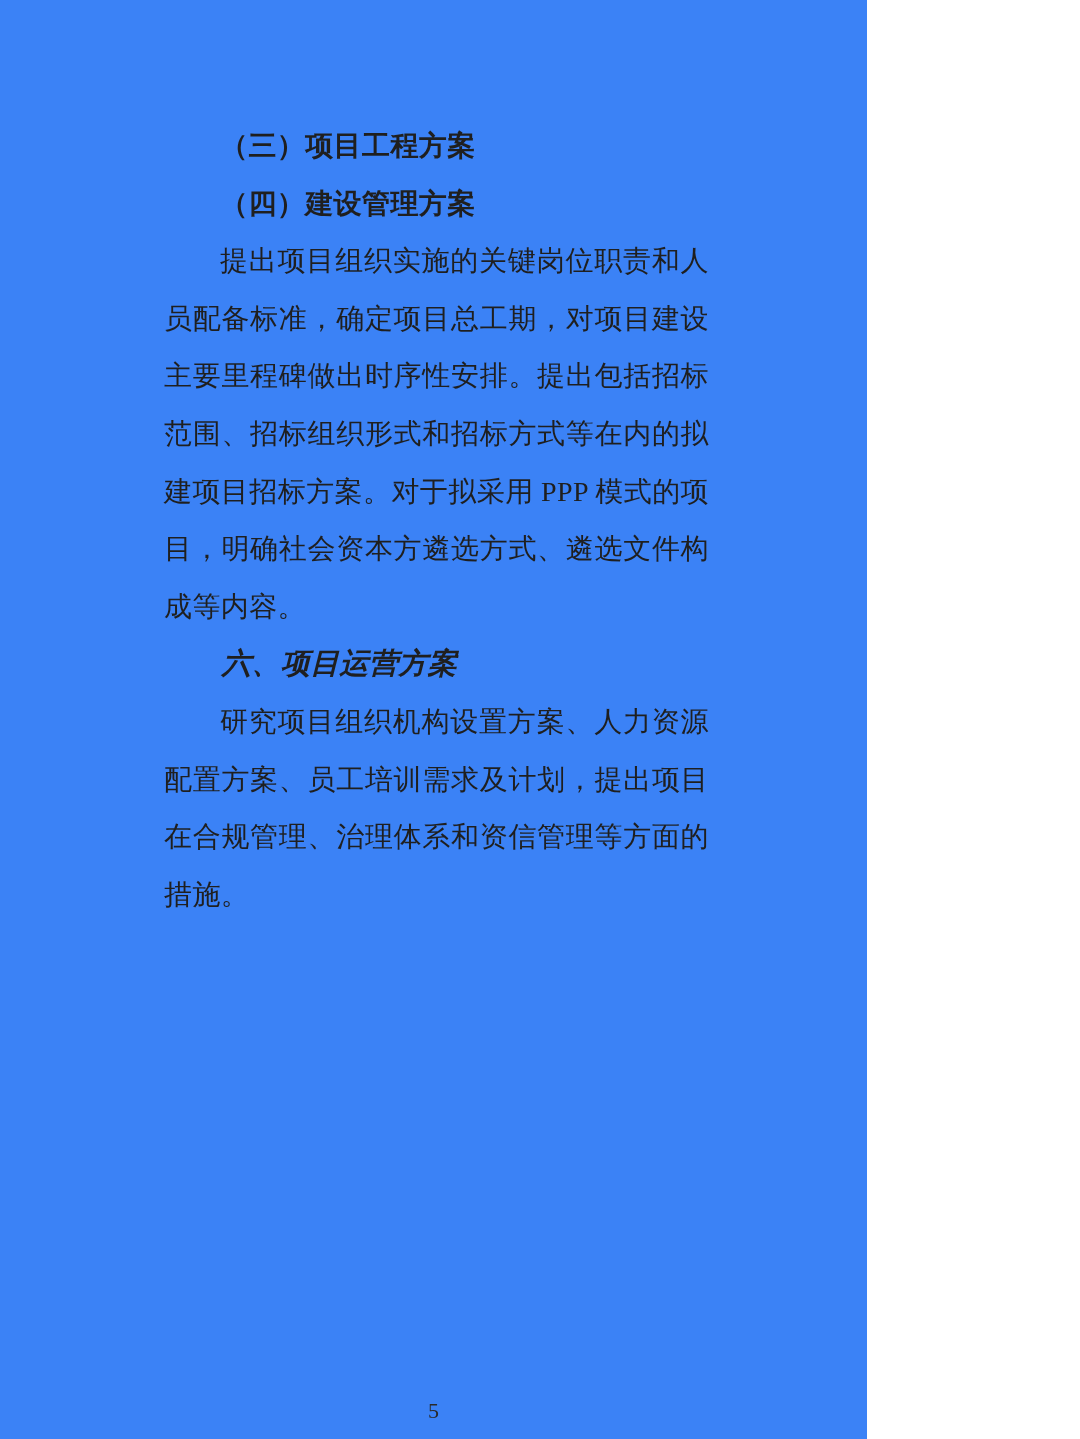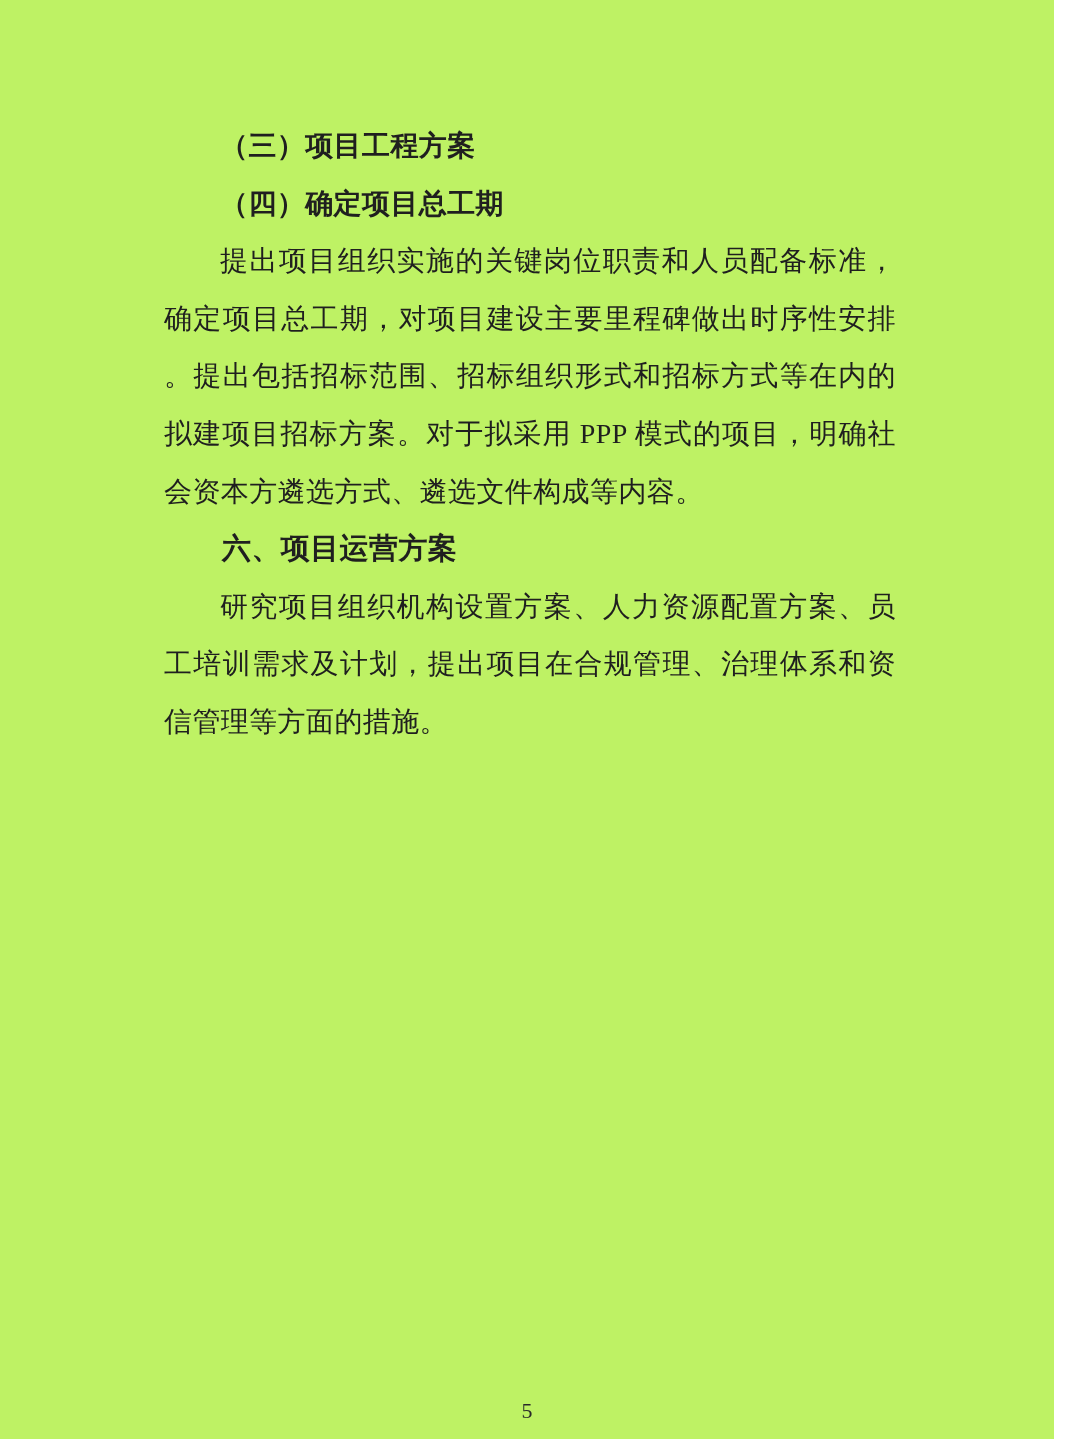"（三）项目工程方案" .page { background: #bef264 -> #3b82f6; width: 1054px -> 867px }
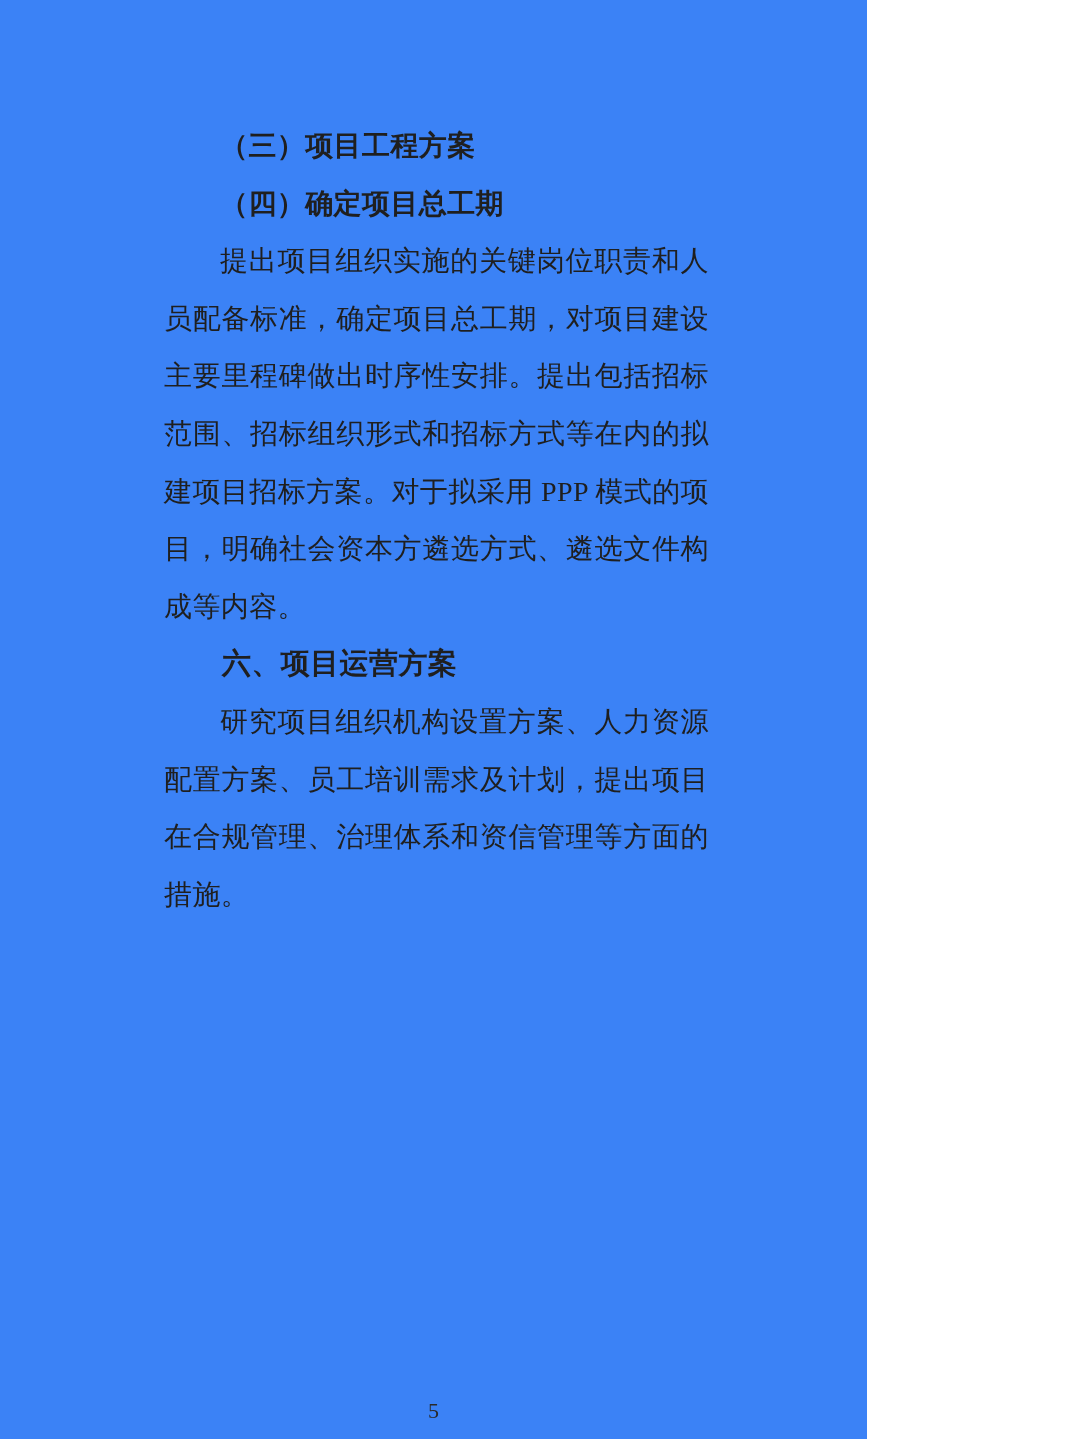"（四）确定项目总工期" div.block { text: 确定项目总工期 -> 建设管理方案 }
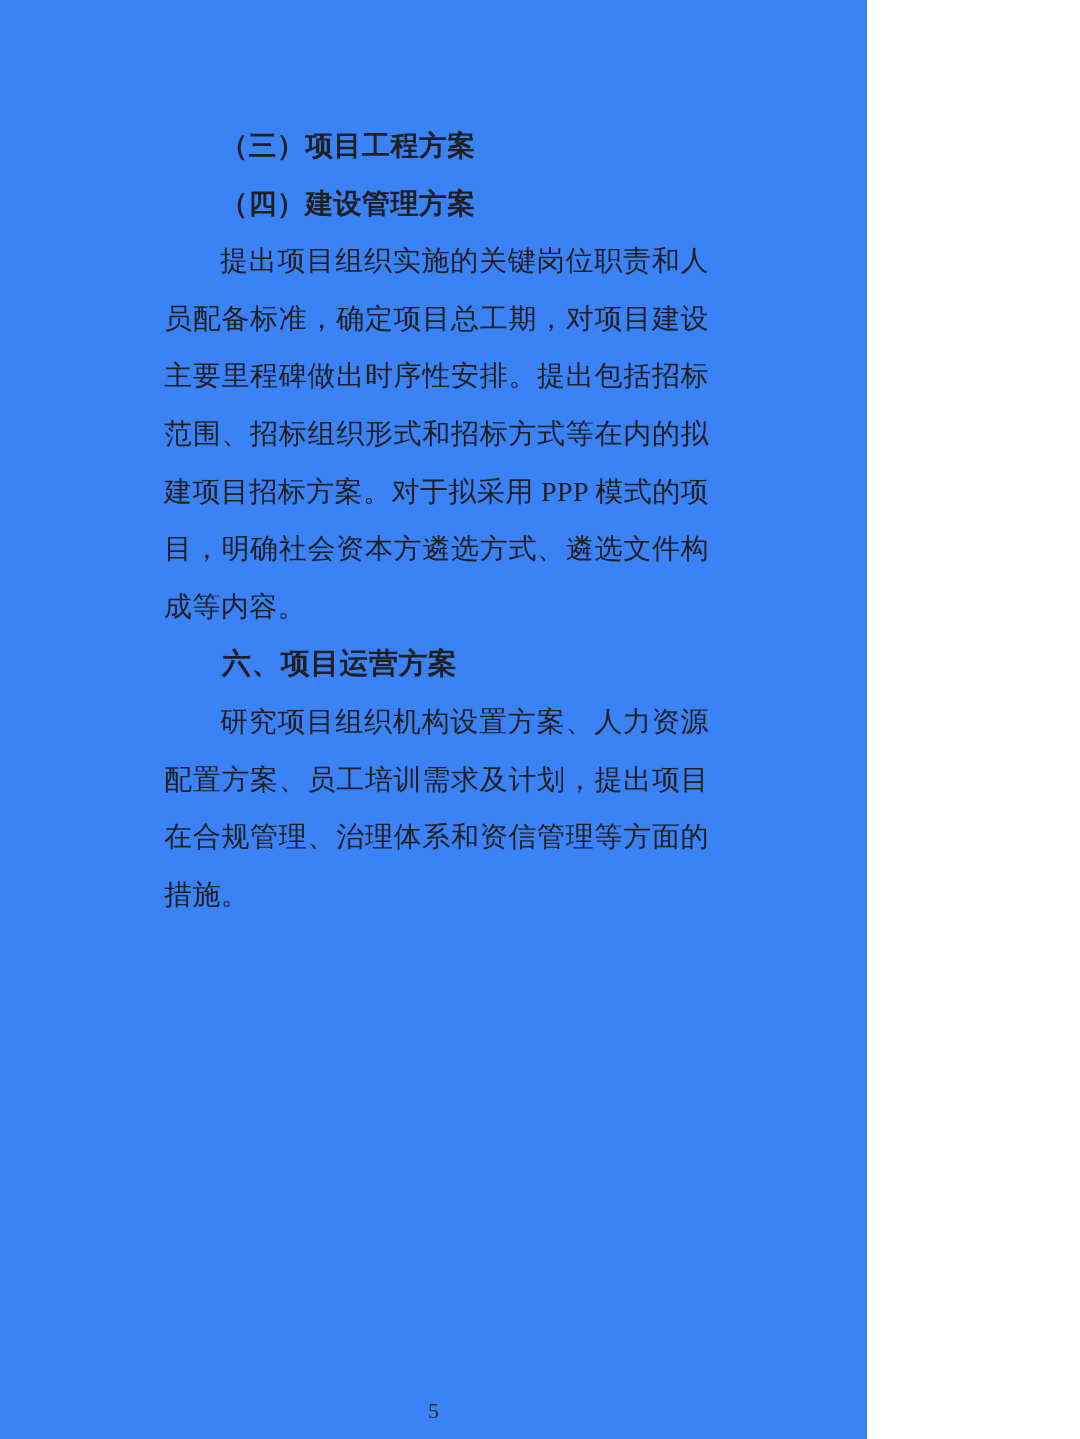"六、项目运营方案" .heading { font-style: none -> italic }
